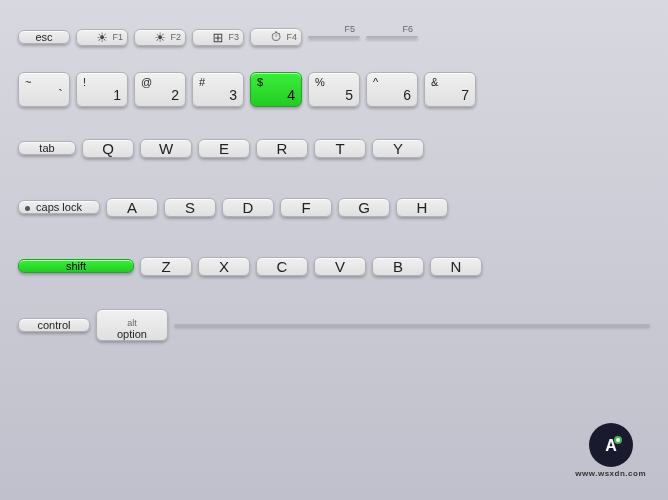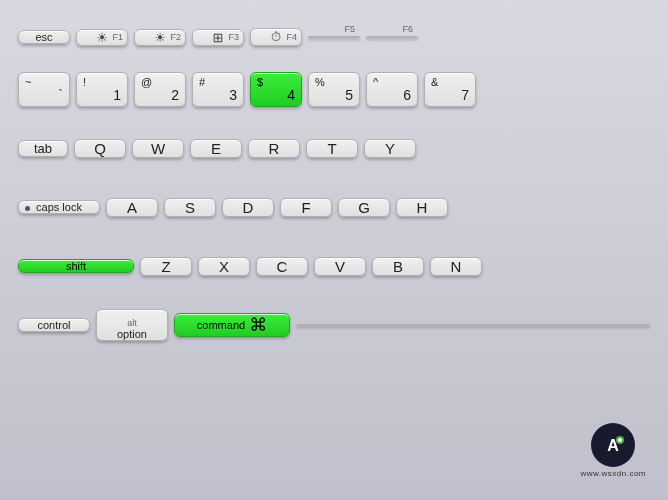"tab" .key-tab { font-size: 13px -> 11px; width: 50px -> 58px }
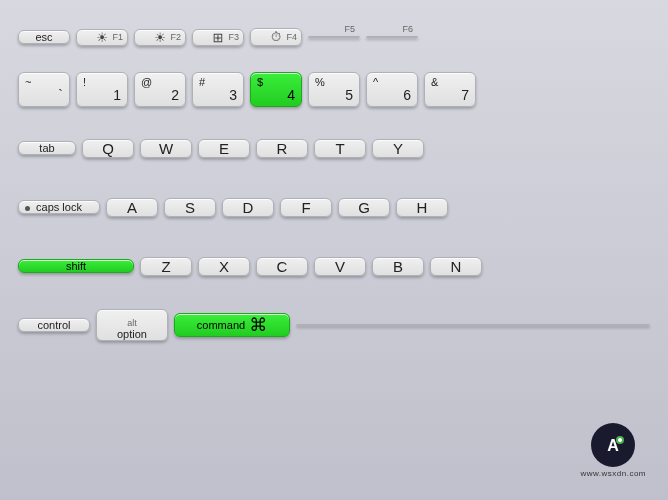"command" div.key { html: <div> <span>command</span> <span>⌘</span> </div> -> none }
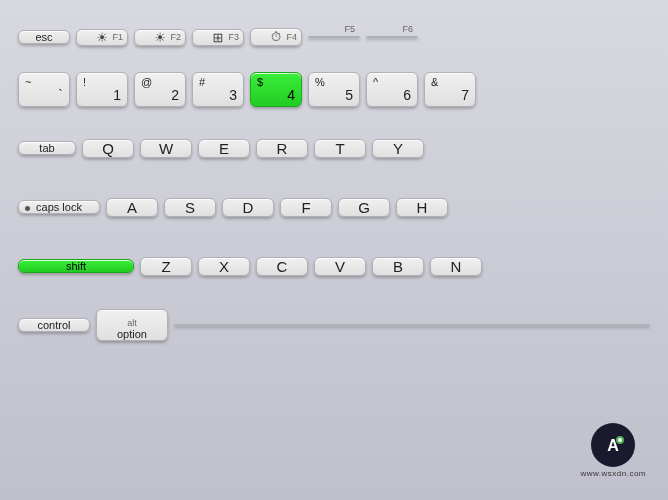"www.wsxdn.com" .watermark-text { font-weight: normal -> bold }
